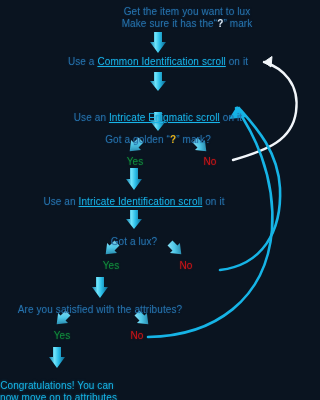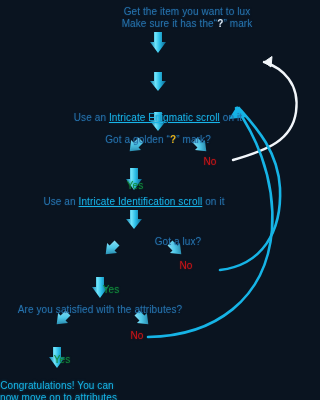"Use a Common Identification scroll" div.node { html: none -> <div> <span>Use a </span><span>Common Identification scroll</span><span> on it</span> </div> }
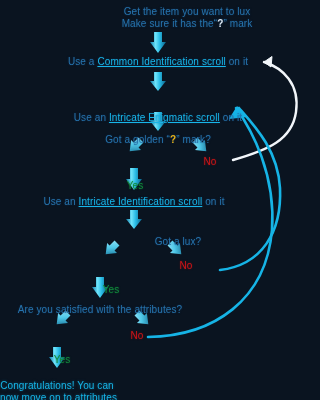"Yes" .yes { margin-top: 24px -> none }
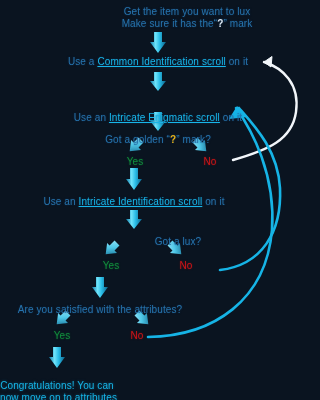"Got a lux?" div.node { margin-left: 44px -> none }
